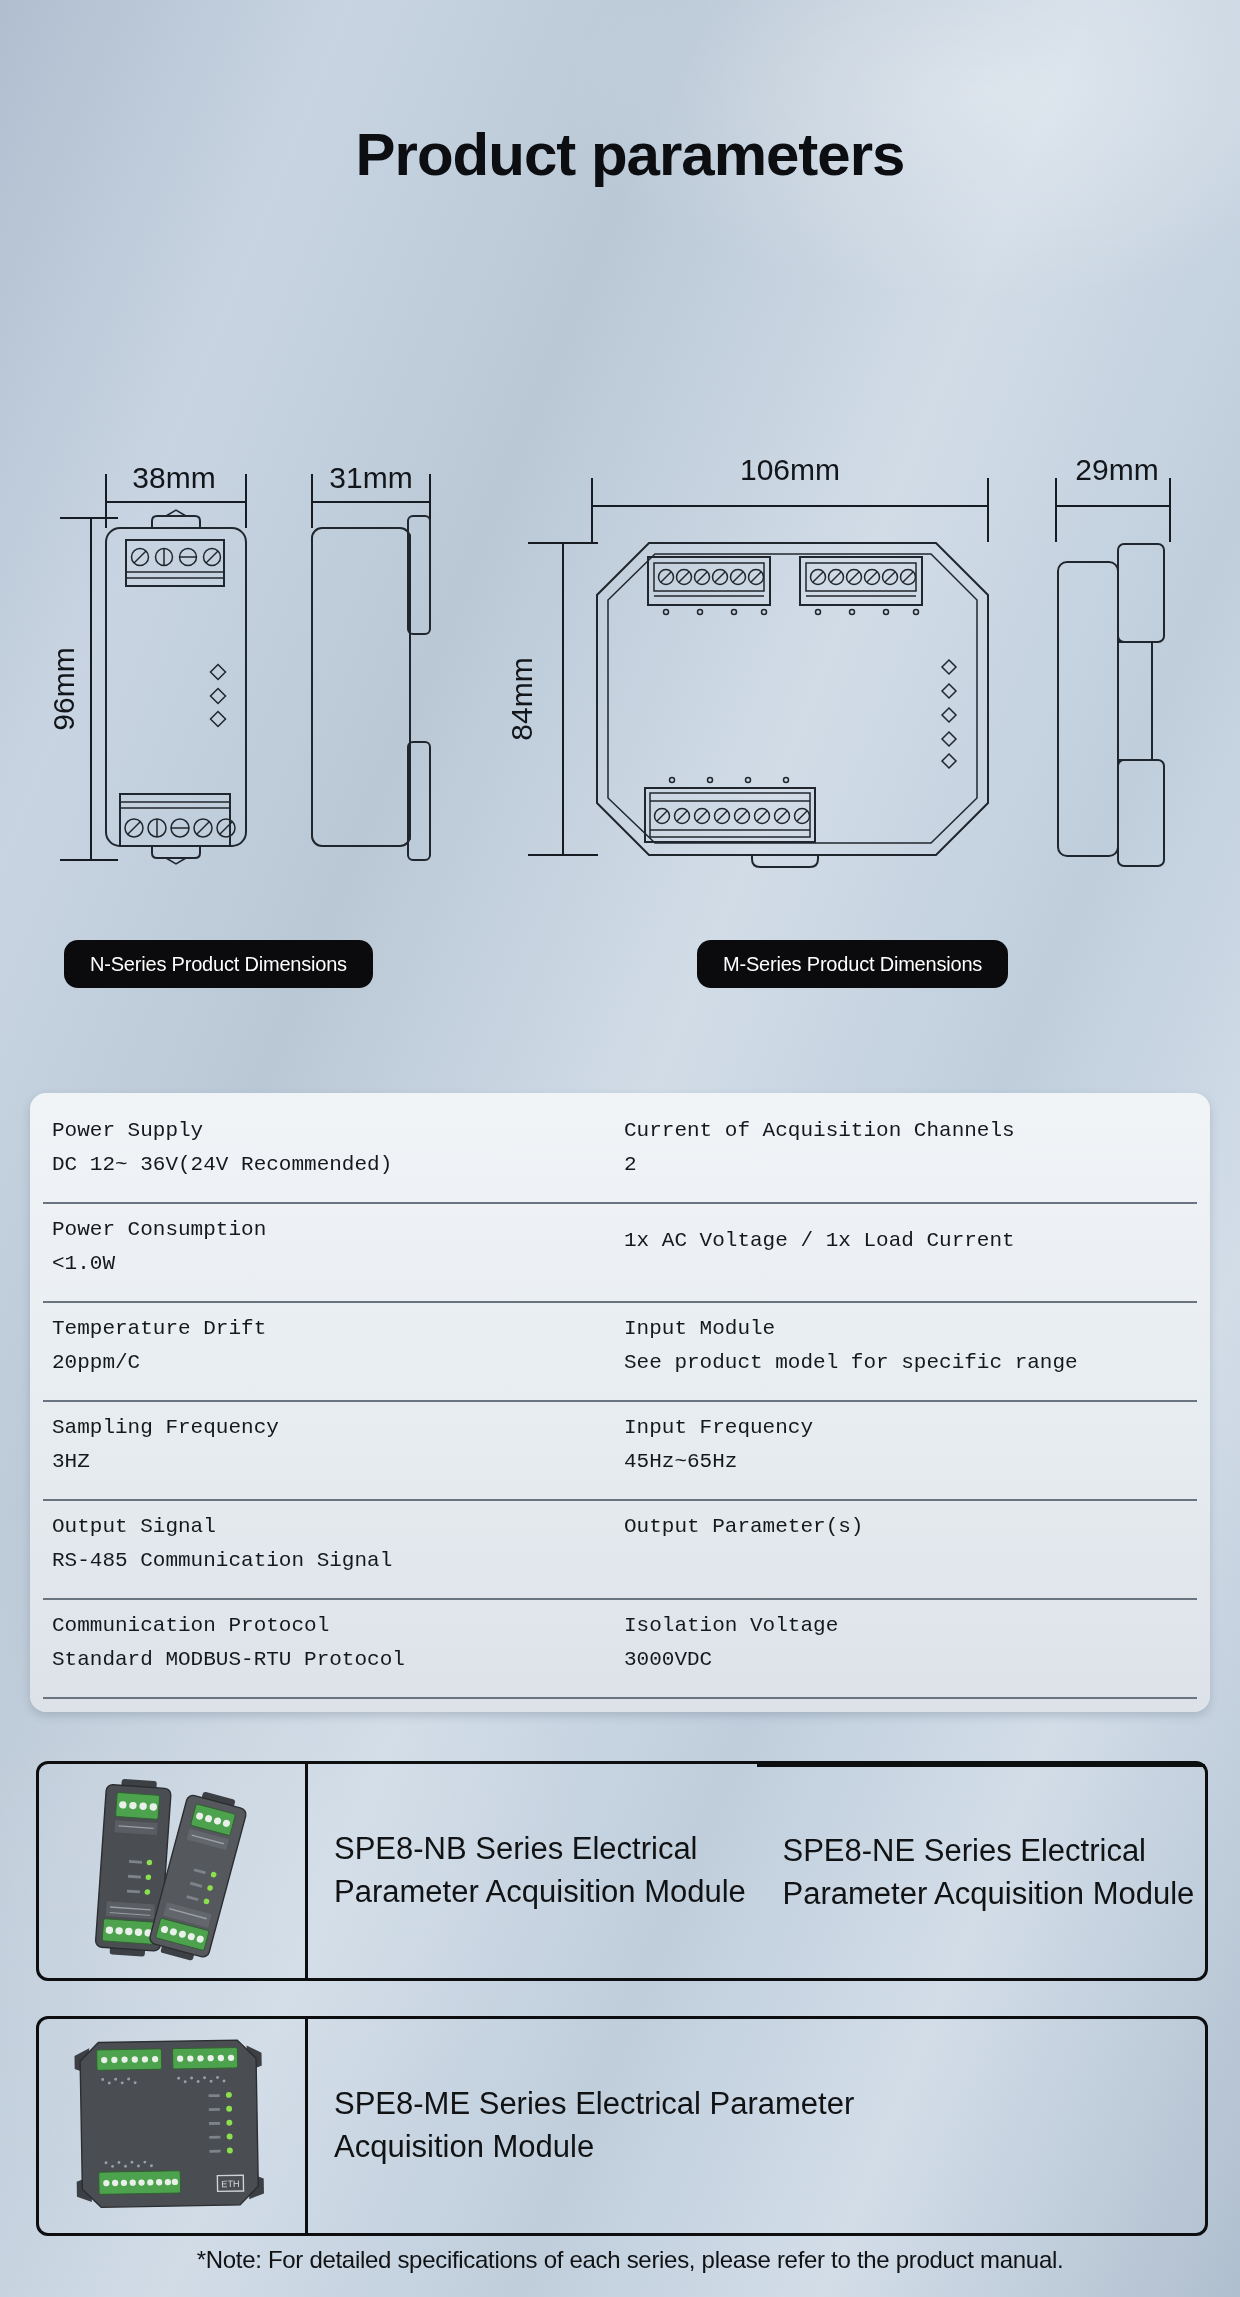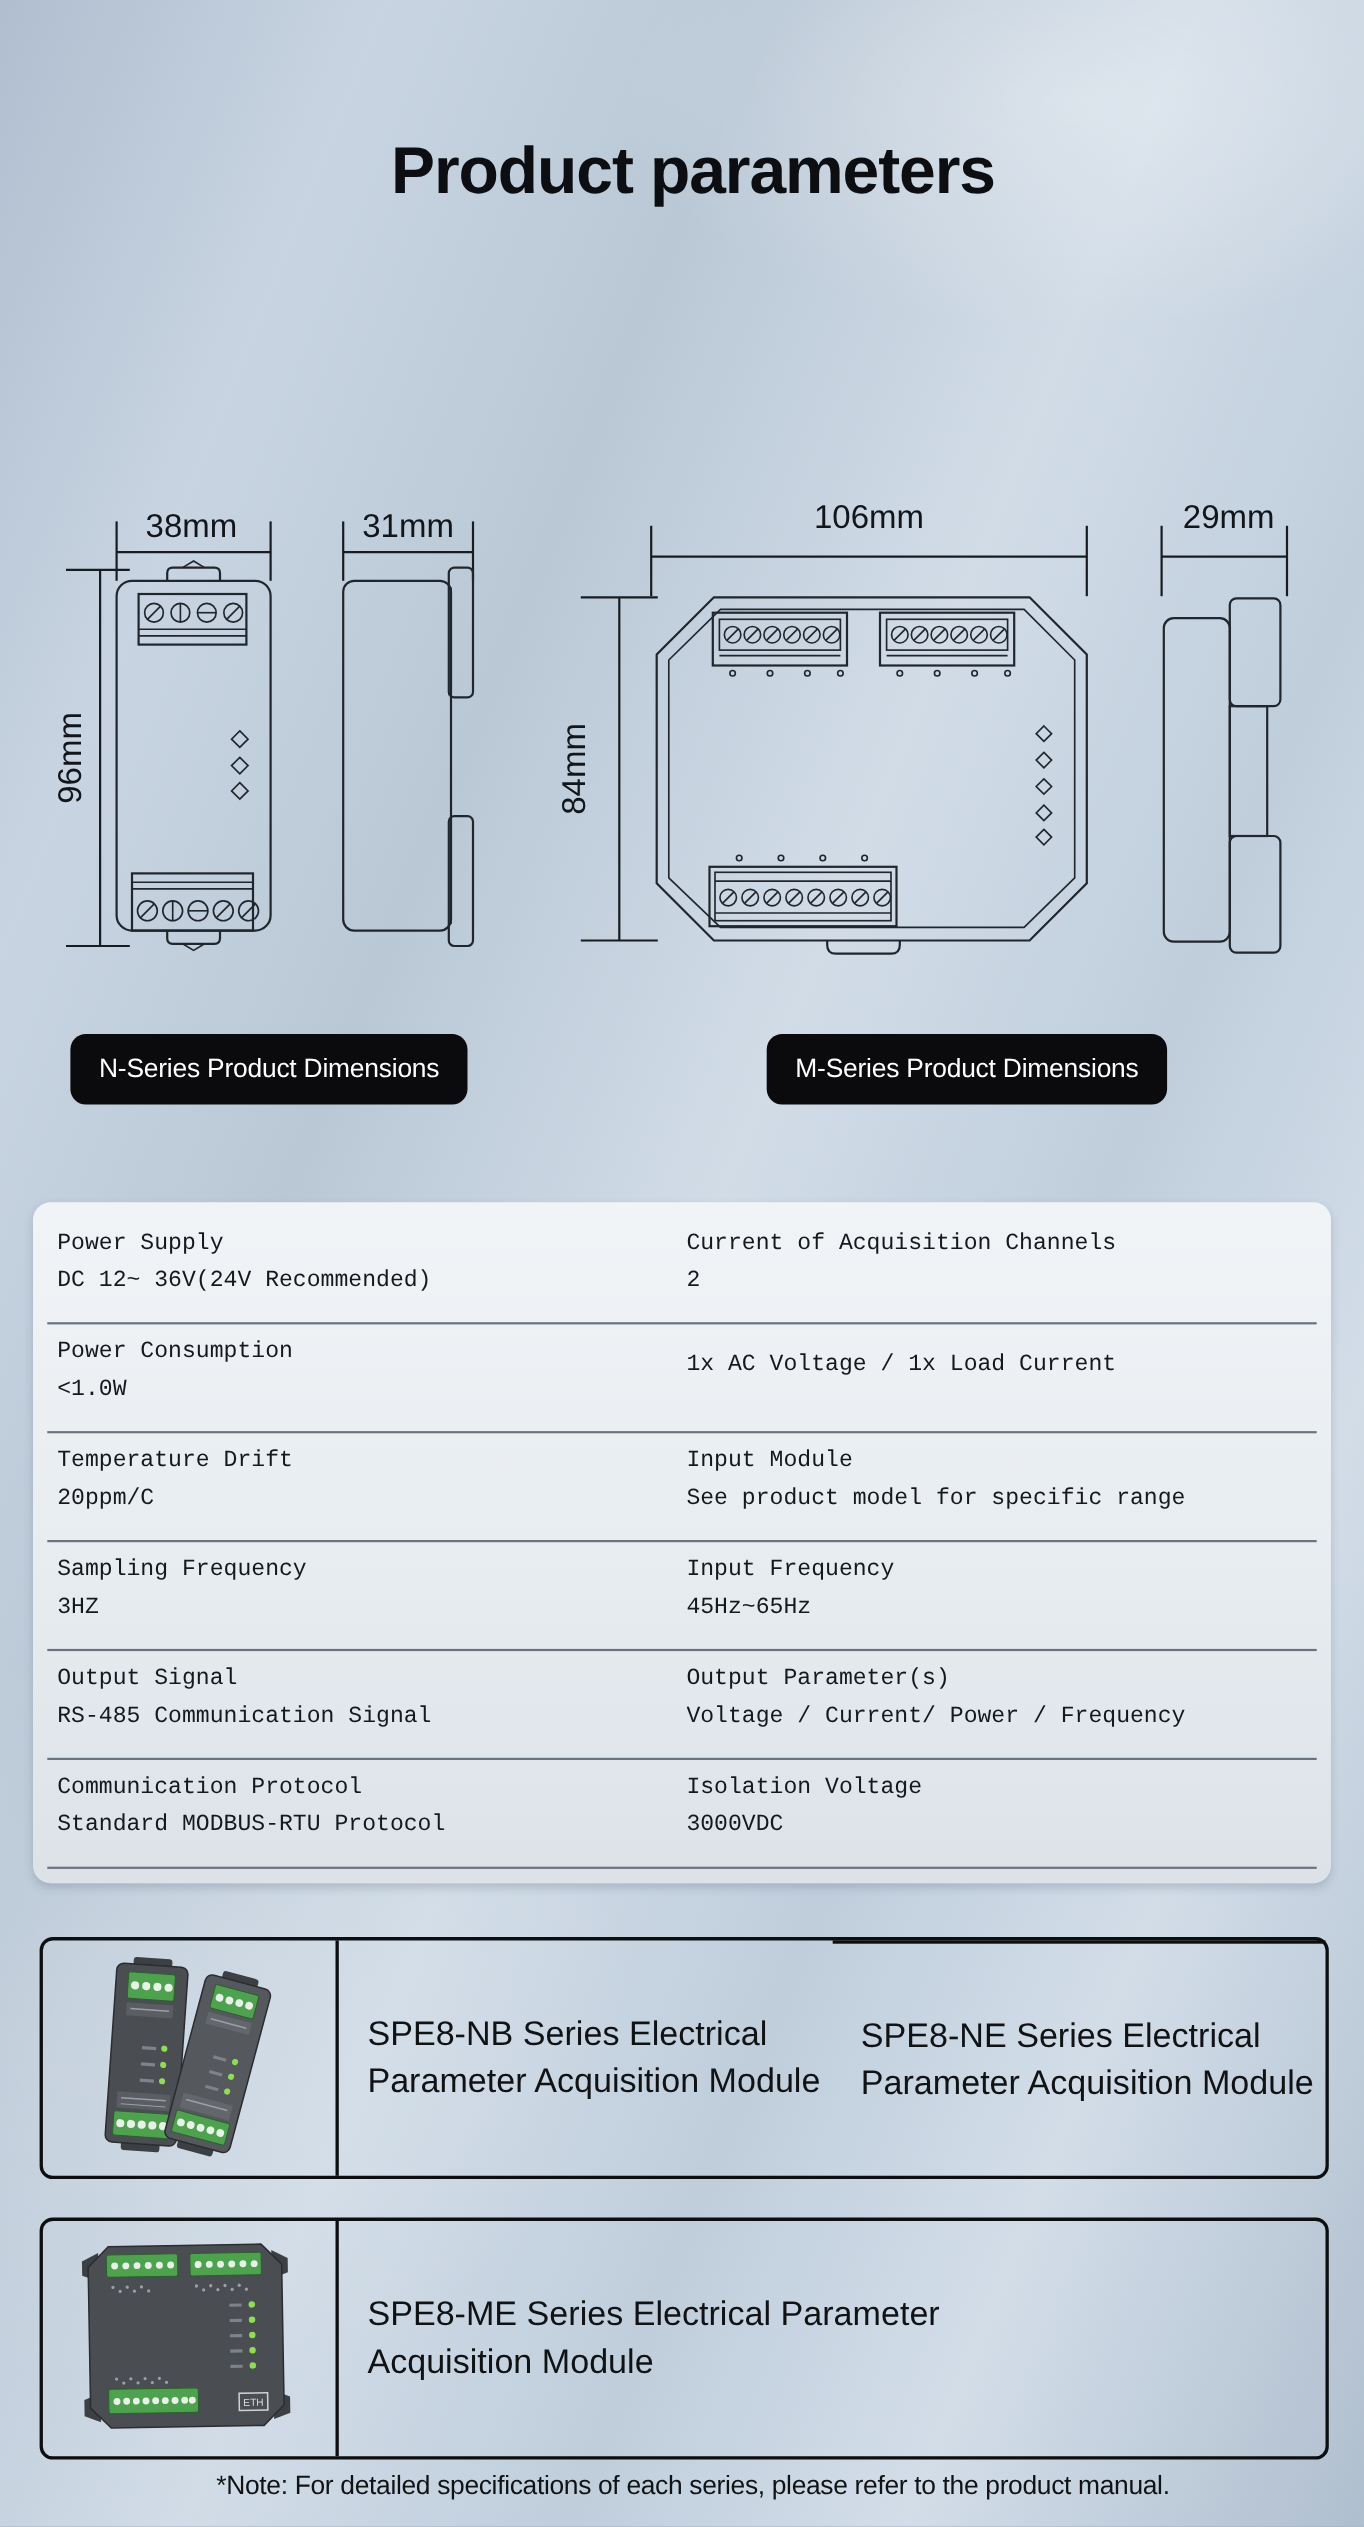"N-Series Product Dimensions" .pill { font-size: 24px -> 20px; height: 64px -> 48px }
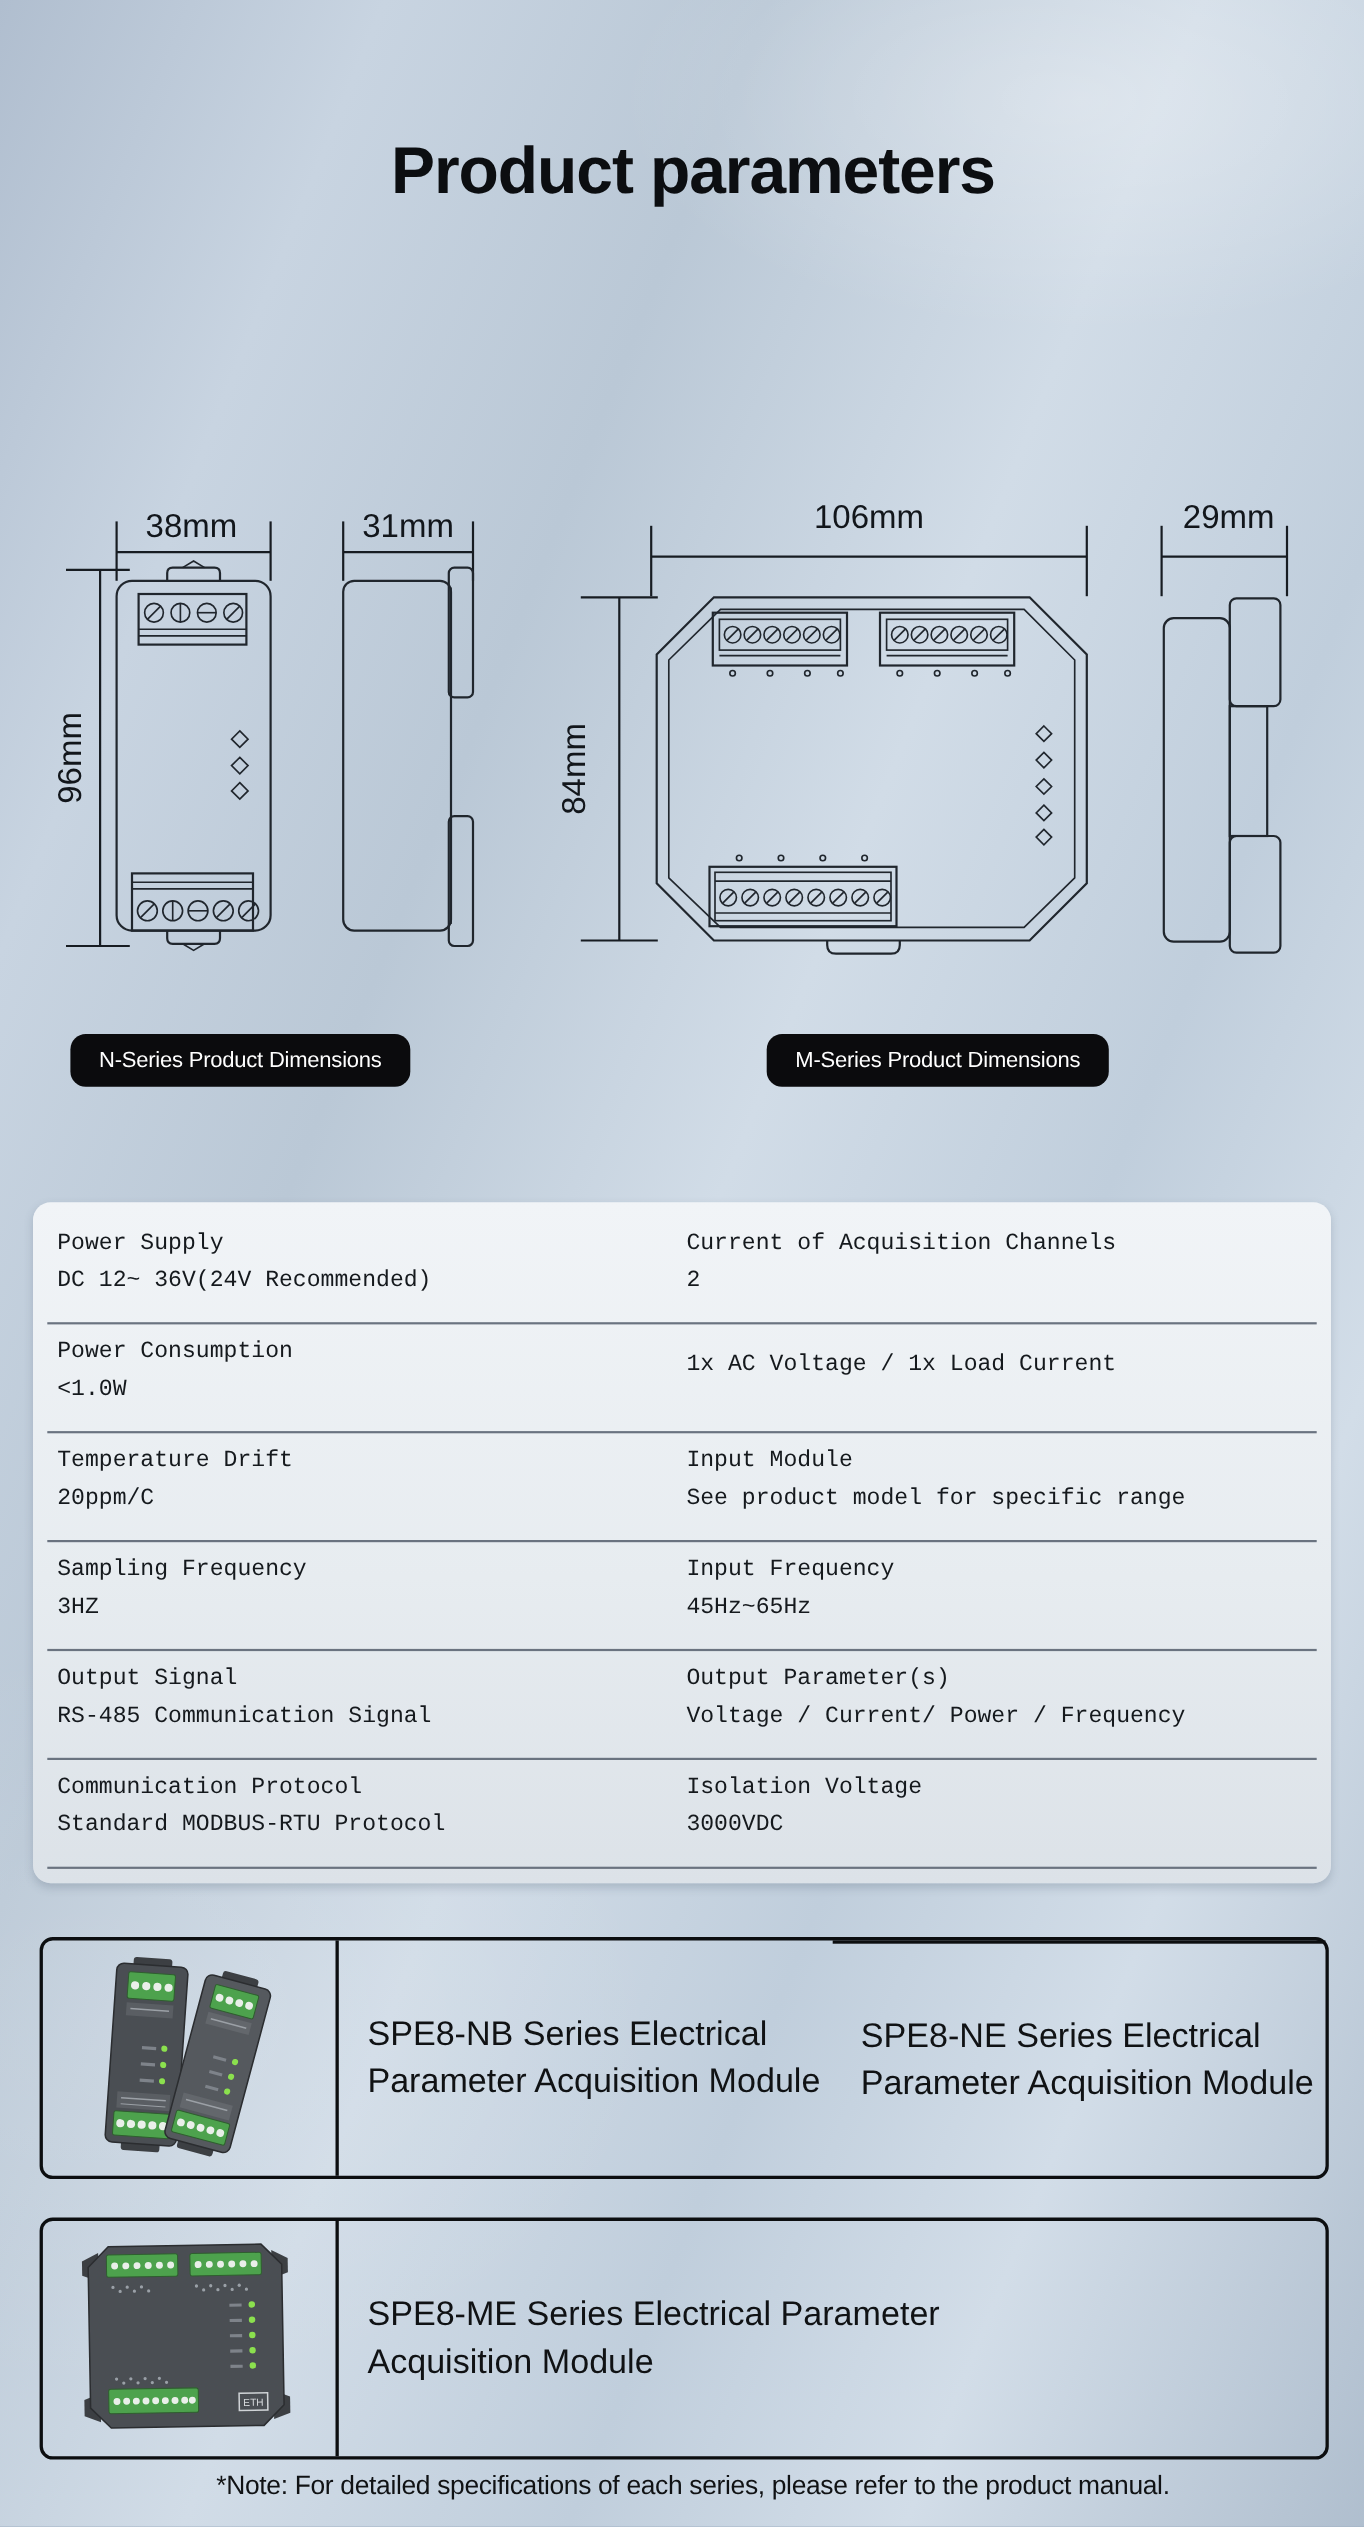"Voltage / Current/ Power /" div.spec-value { html: <div>Voltage / Current/ Power / Frequency</div> -> none }
